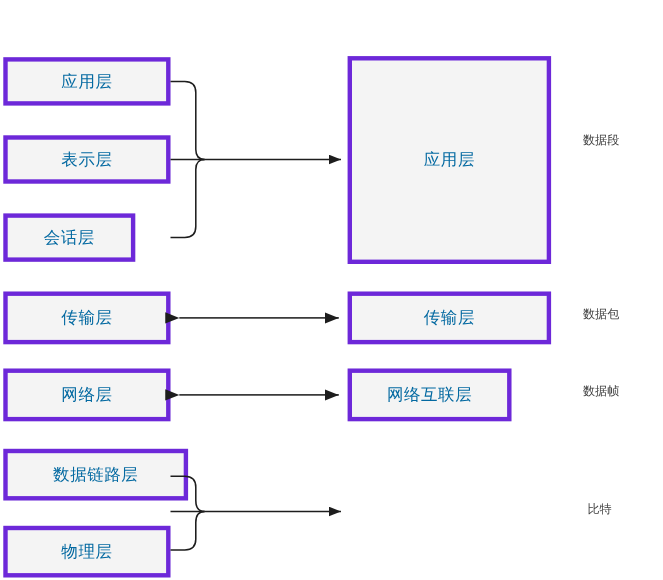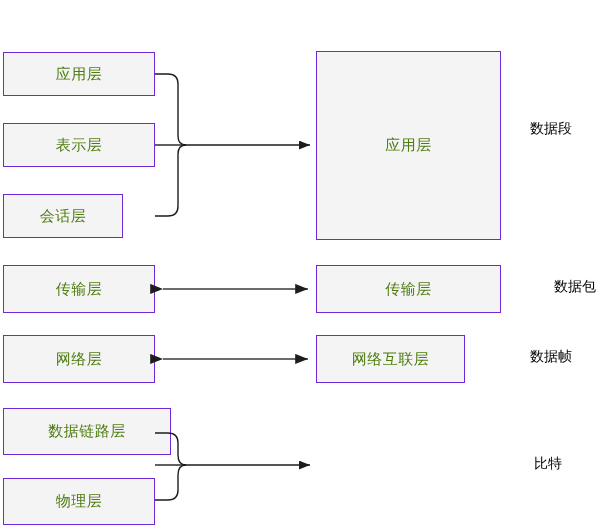"应用层" .layer-box { border: 1px solid #6d28d9 -> 4px solid #6d28d9; color: #4d7c0f -> #0369a1 }
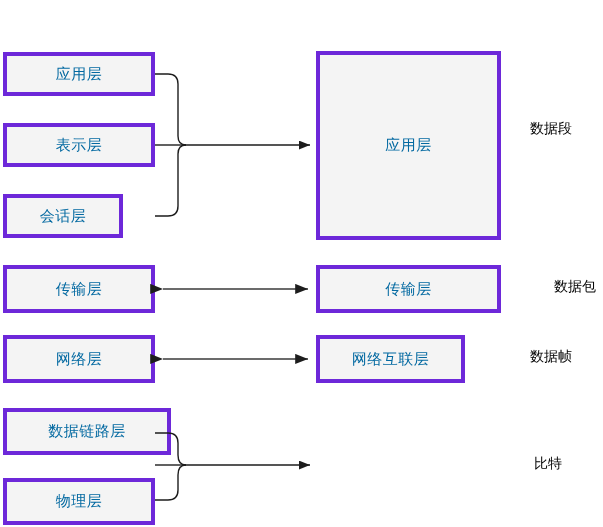"数据段" .side-label { color: #000000 -> #404040; font-size: 14px -> 11px }
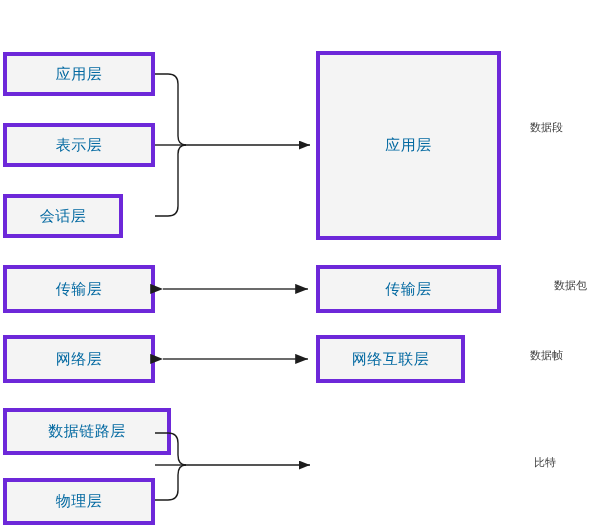"数据包" div.side-label { margin-left: 24px -> none }
